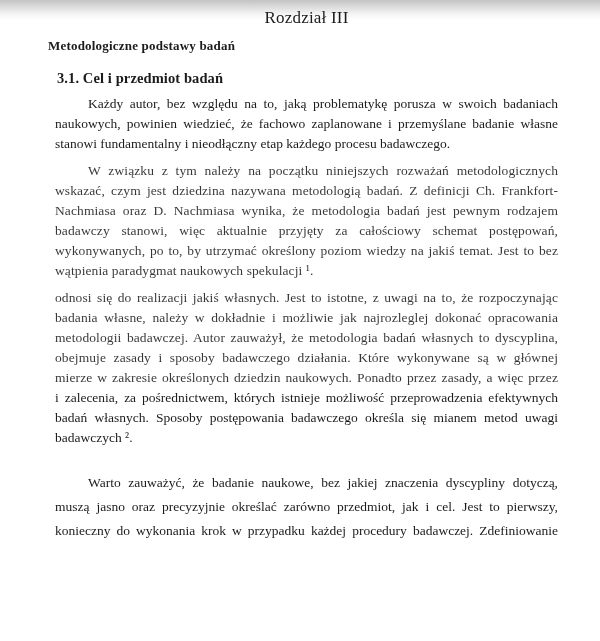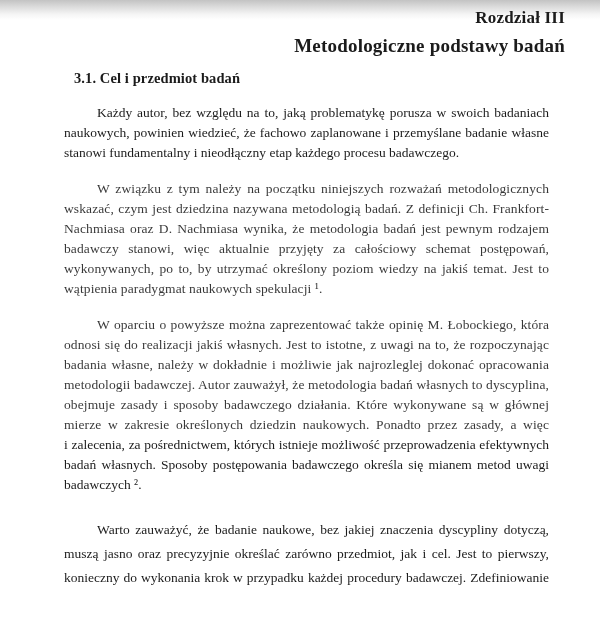"Rozdział III" .chapter-title { font-weight: bold -> normal; text-align: right -> center }
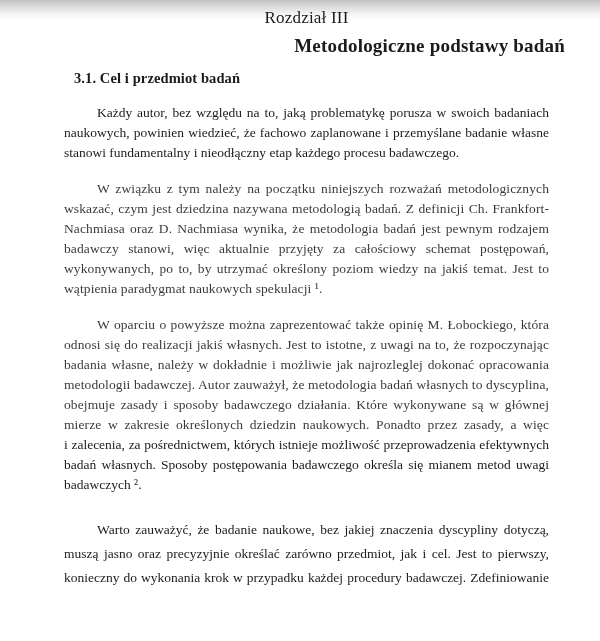"Metodologiczne podstawy badań" .chapter-subtitle { font-size: 19px -> 13px; text-align: right -> left }
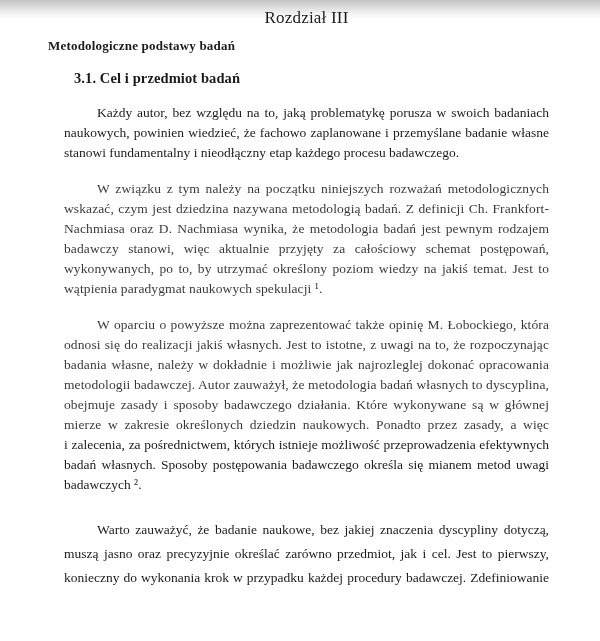"3.1. Cel i przedmiot badań" .section-heading { margin: 13px 0 3px 26px -> 13px 0 3px 9px }
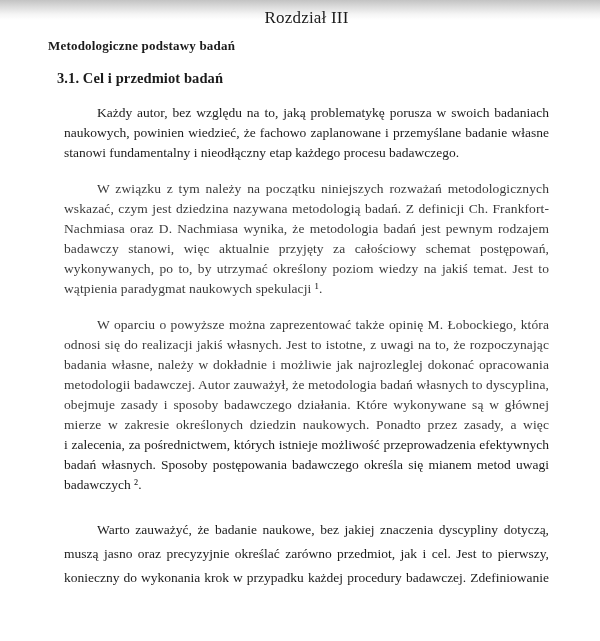"Każdy autor, bez względu na" .paragraph { margin: 16px -> 7px }
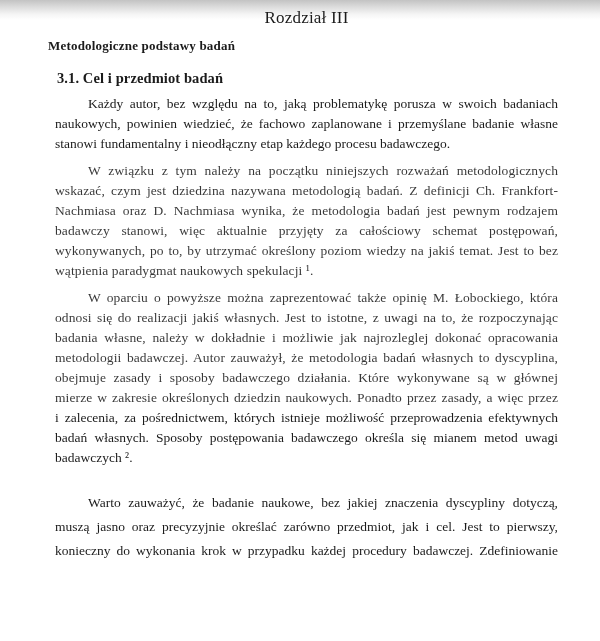"W oparciu o powyższe można" div.line { html: <div>W oparciu o powyższe można zaprezentować także opinię M. Łobockiego, która</div> -> none }
